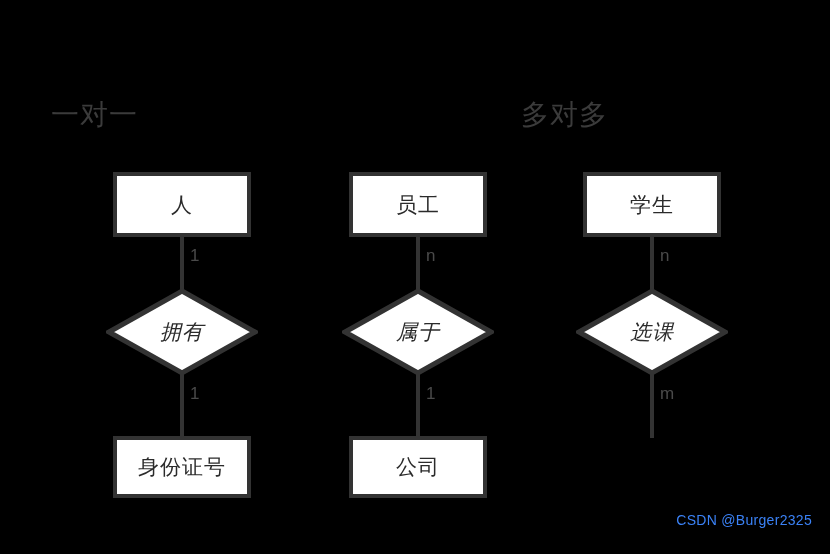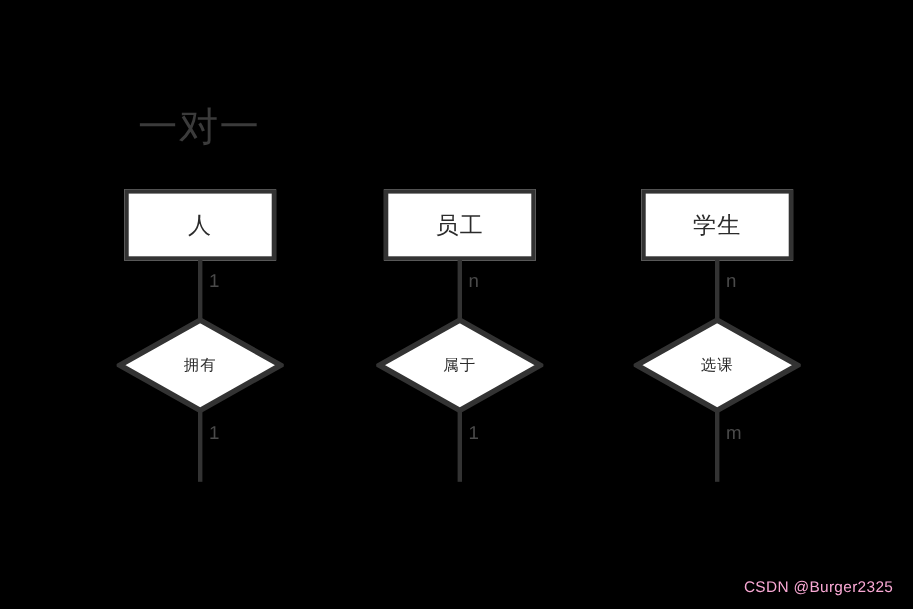"一对一" .col-heading { font-size: 36px -> 28px; text-align: center -> none }
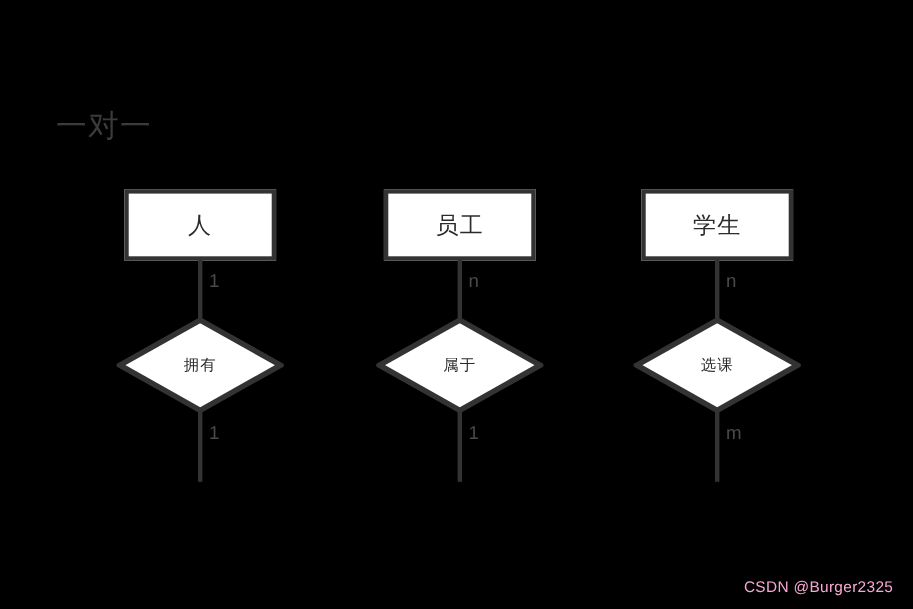"多对多" div.col-heading { html: none -> <div>多对多</div> }
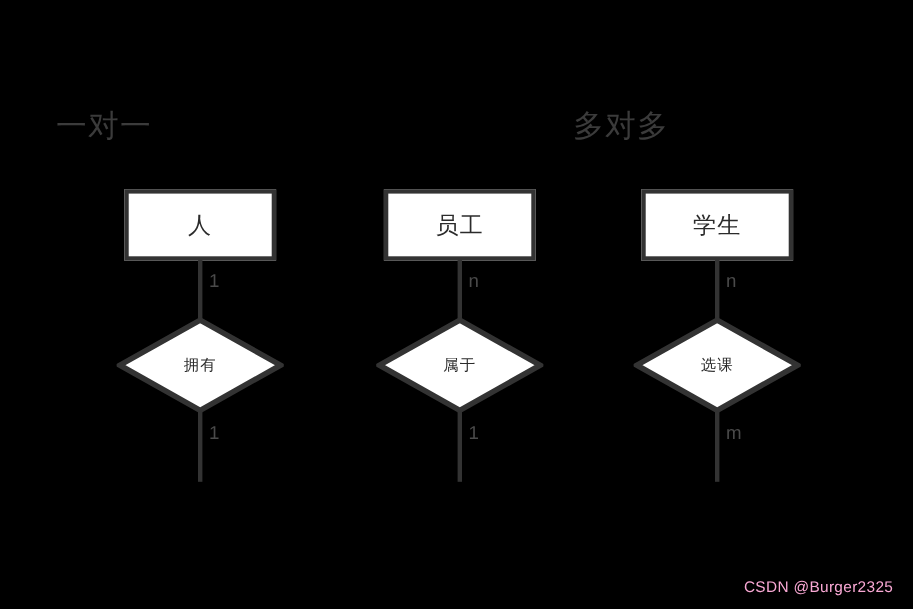"拥有" .diamond-label { font-size: 14px -> 21px; font-style: none -> italic }
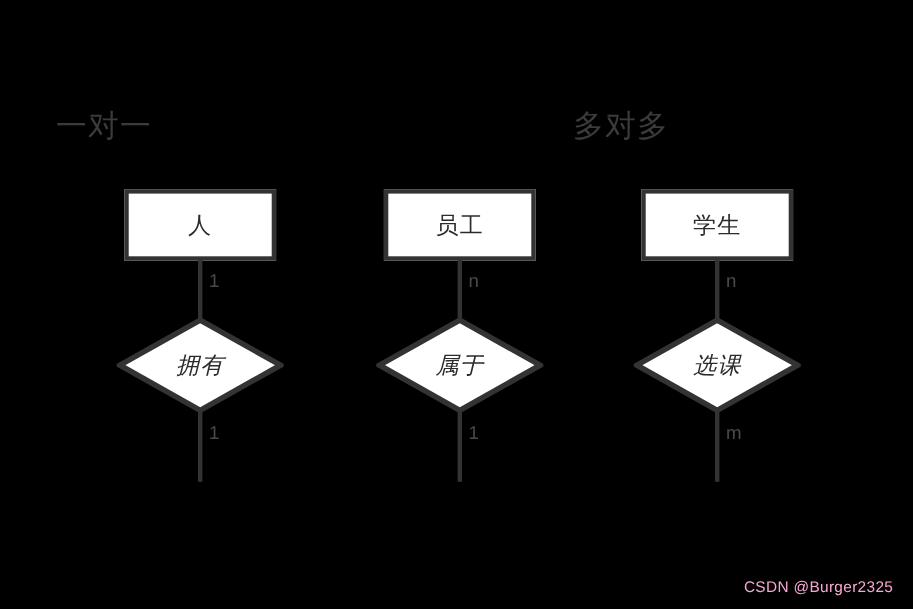"身份证号" div.entity-box { html: none -> <div>身份证号</div> }
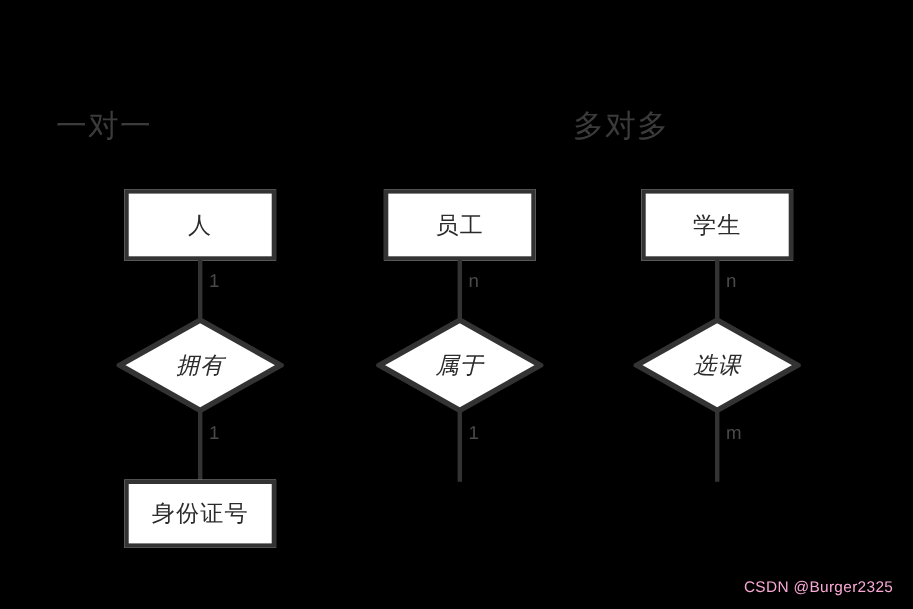"公司" div.entity-box { html: none -> <div>公司</div> }
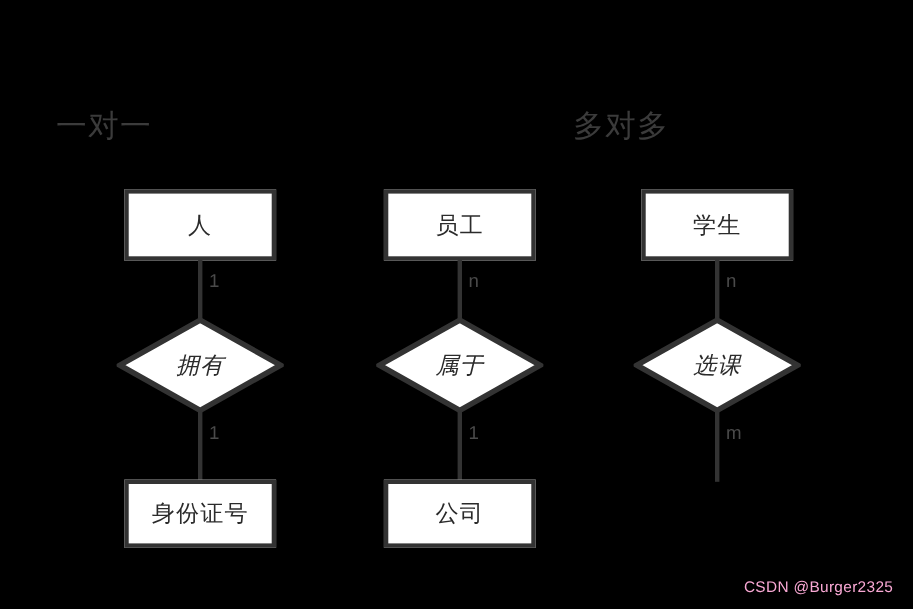"CSDN @Burger2325" #watermark { bottom: 13px -> 26px; color: #f9a8d4 -> #3b82f6 }
